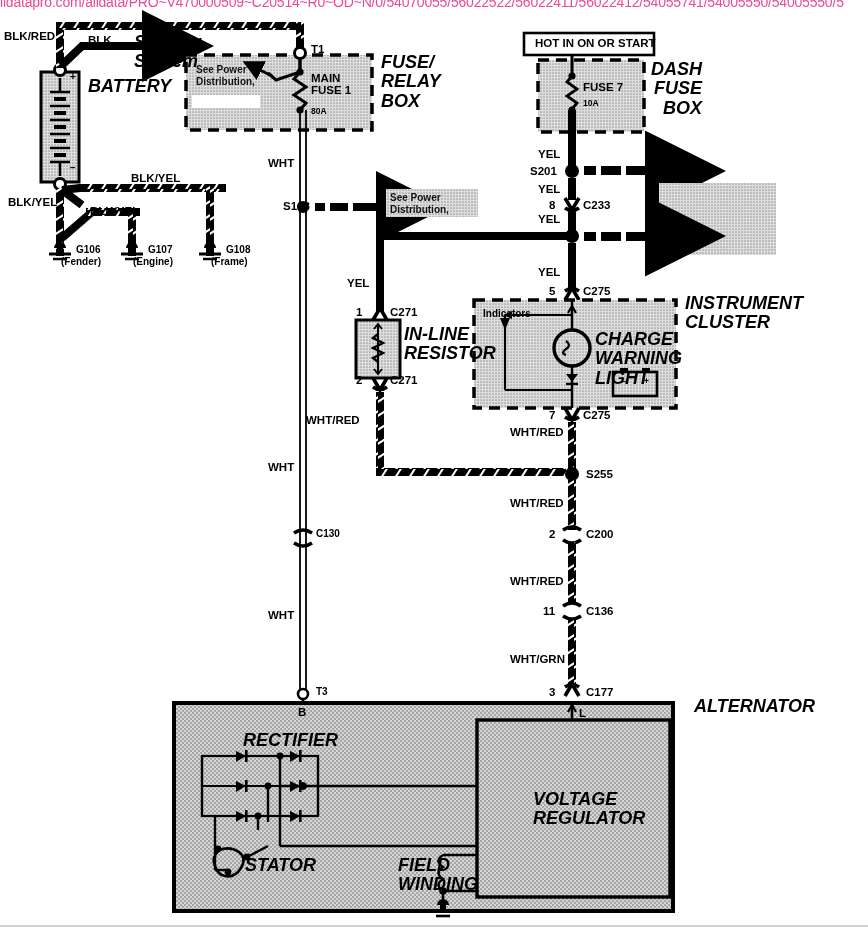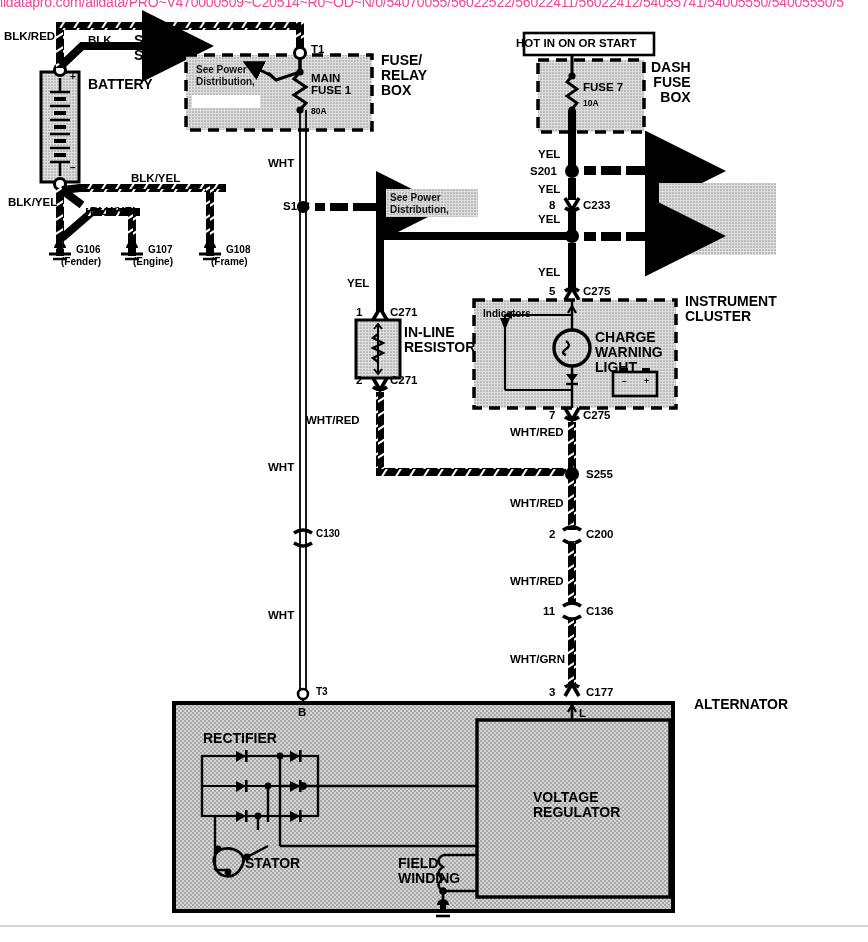"Starting" .lbl.big { font-size: 14px -> 18px; font-style: none -> italic }
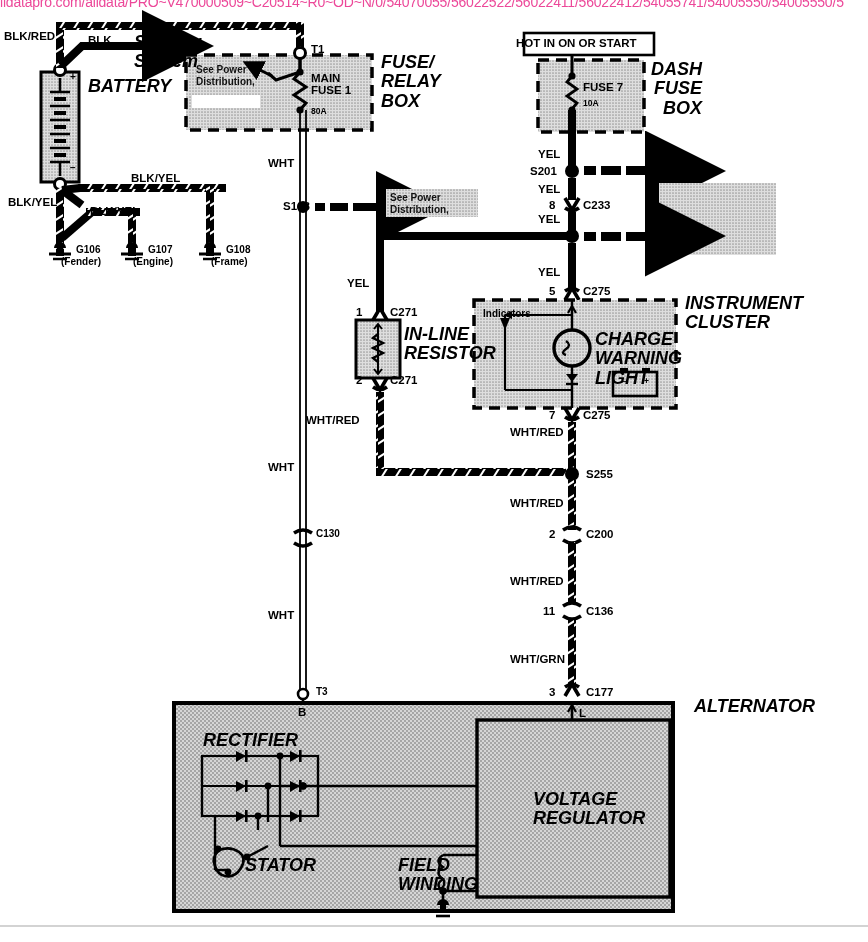"HOT IN ON OR START" div.lbl { left: 516px -> 535px }
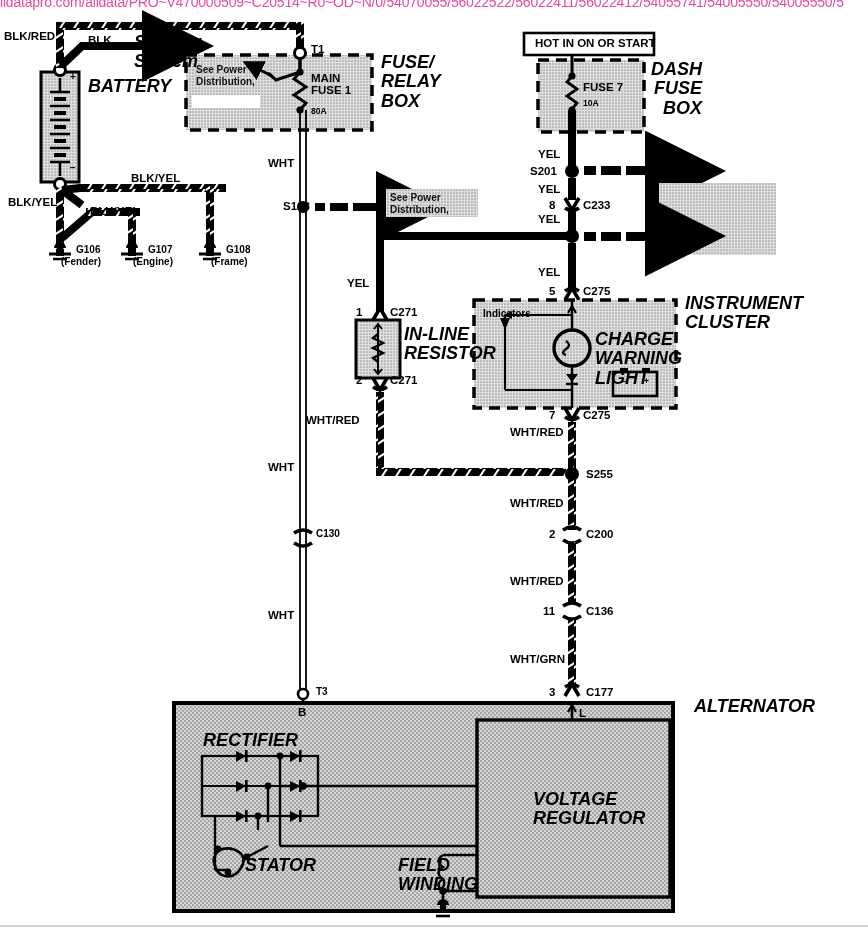"RECTIFIER" div.lbl { padding-left: none -> 40px }
